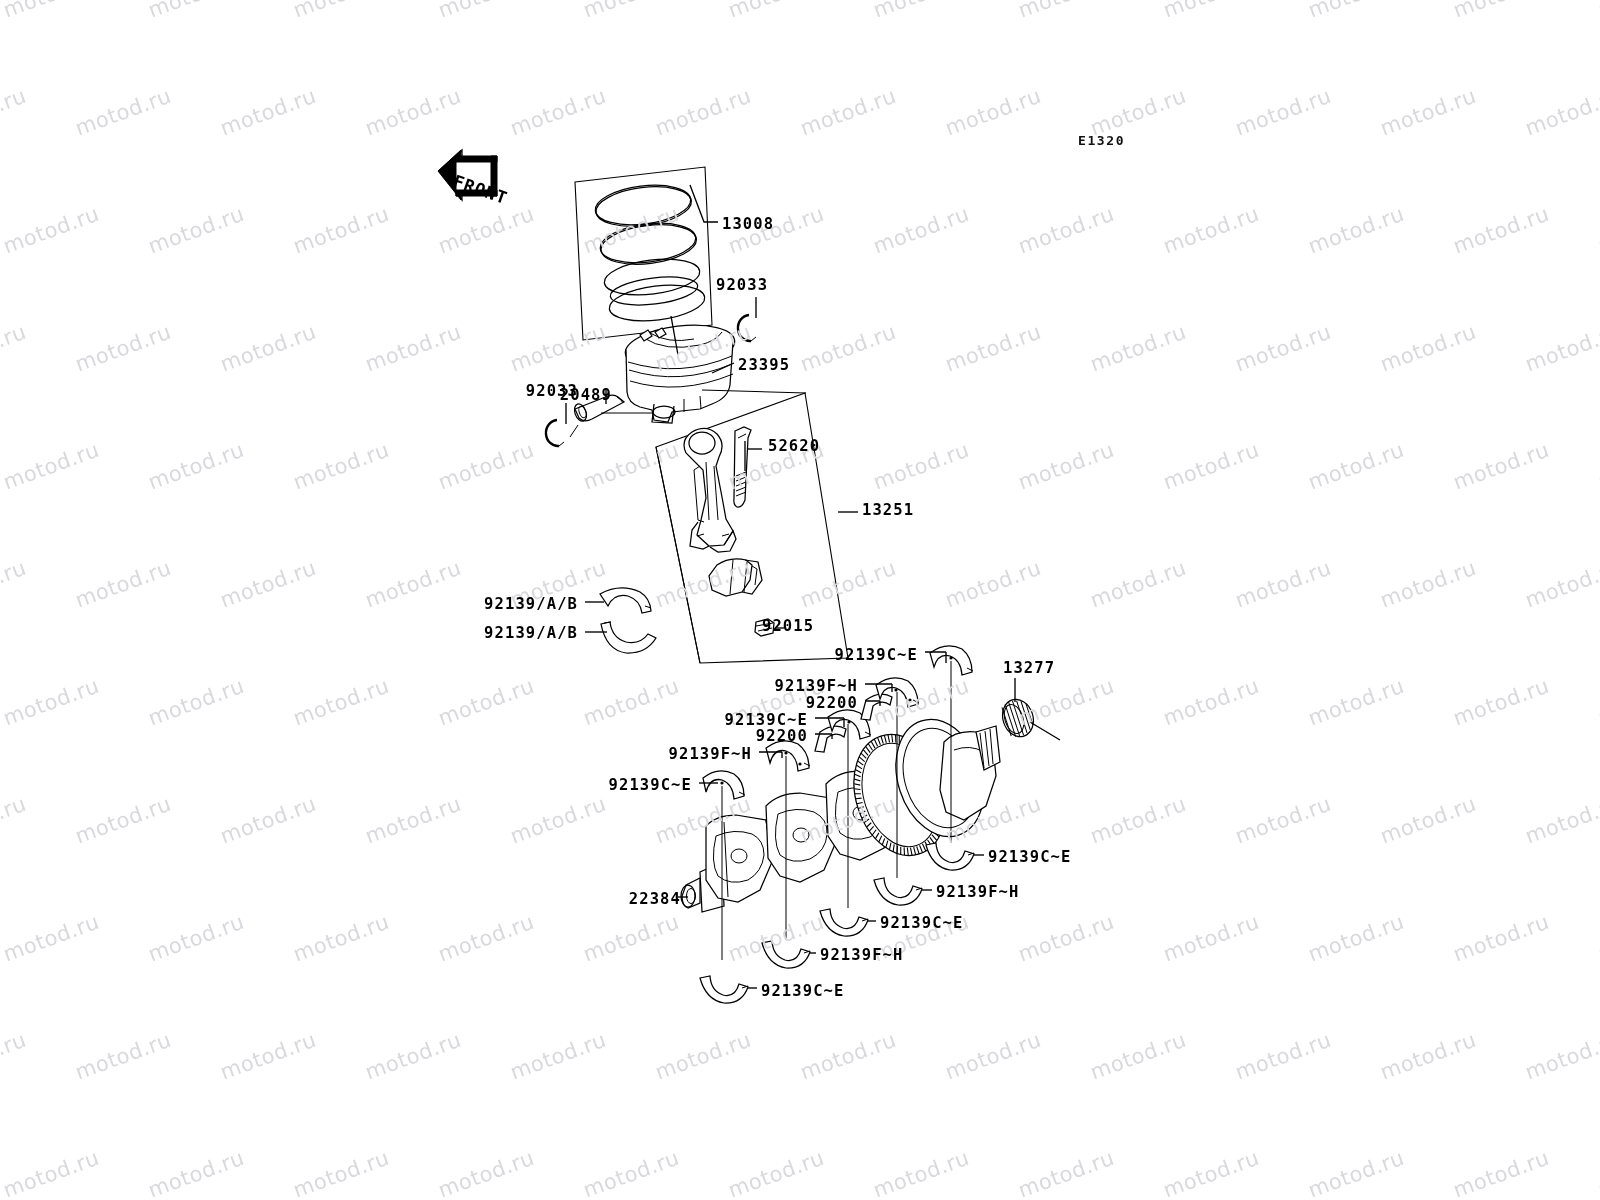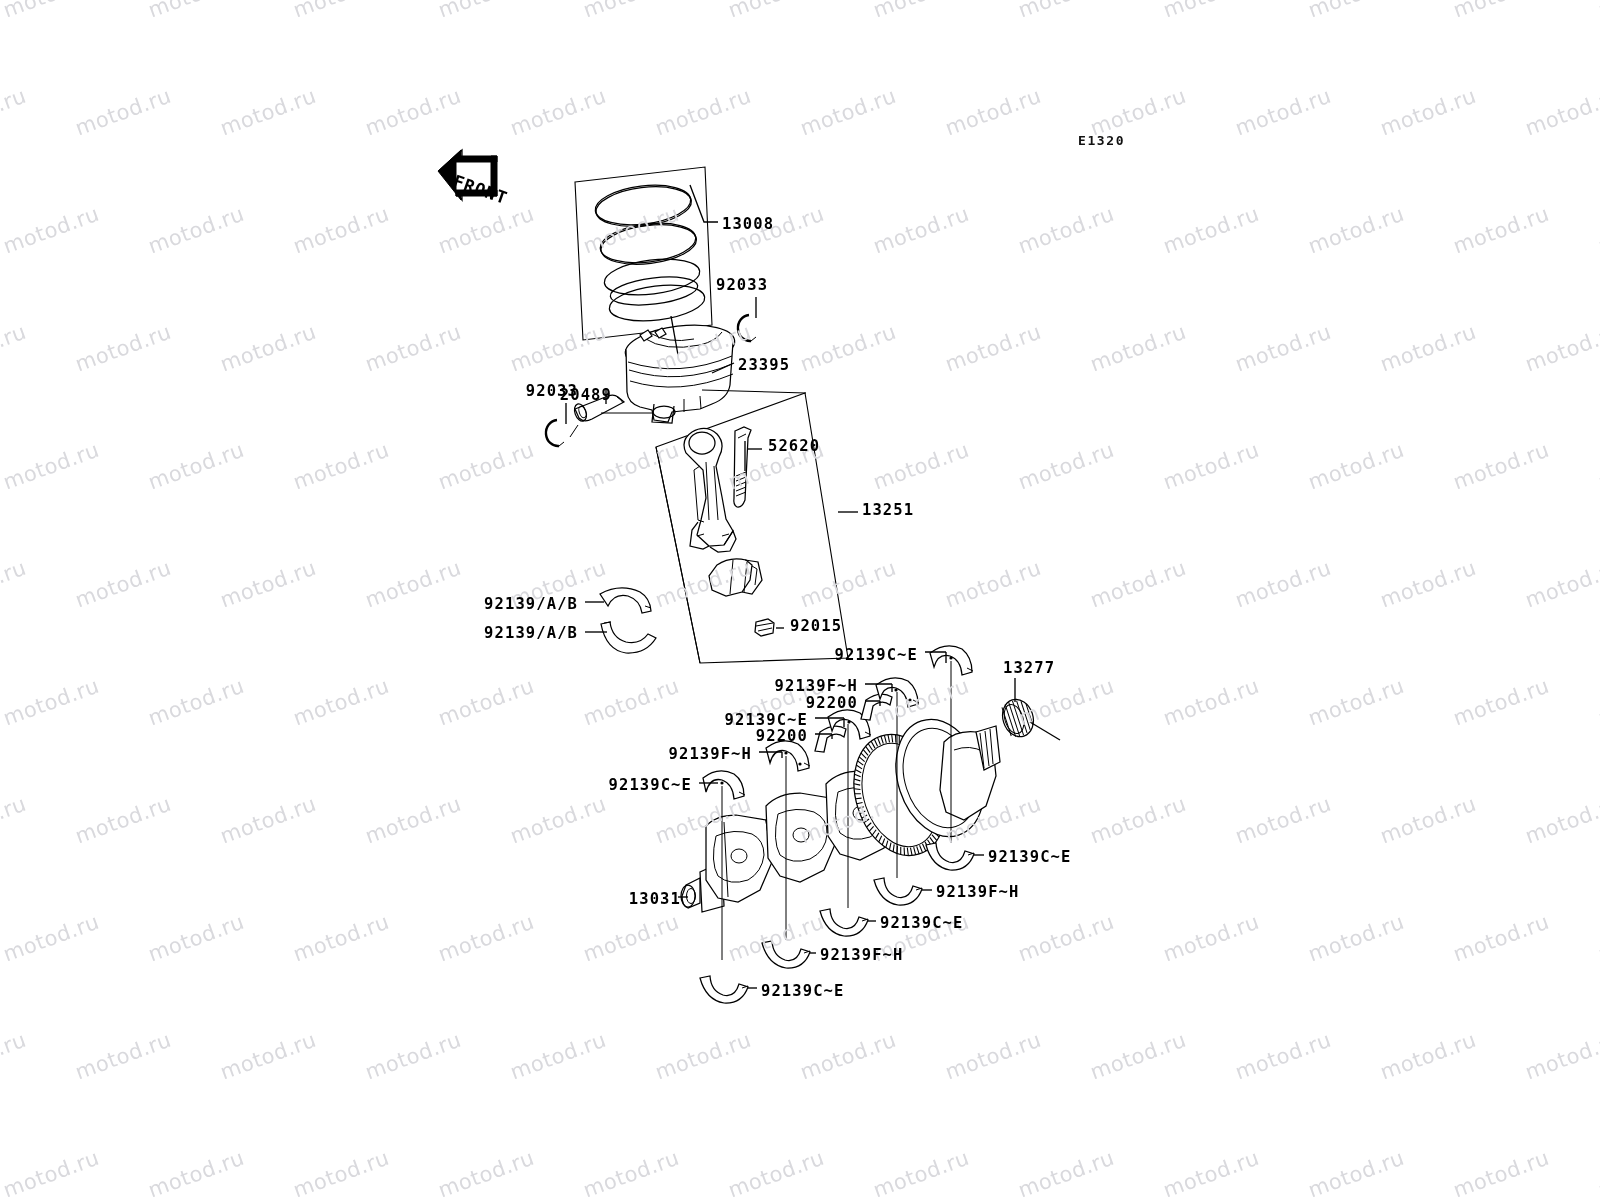"92015" div.lbl { left: 790px -> 762px }
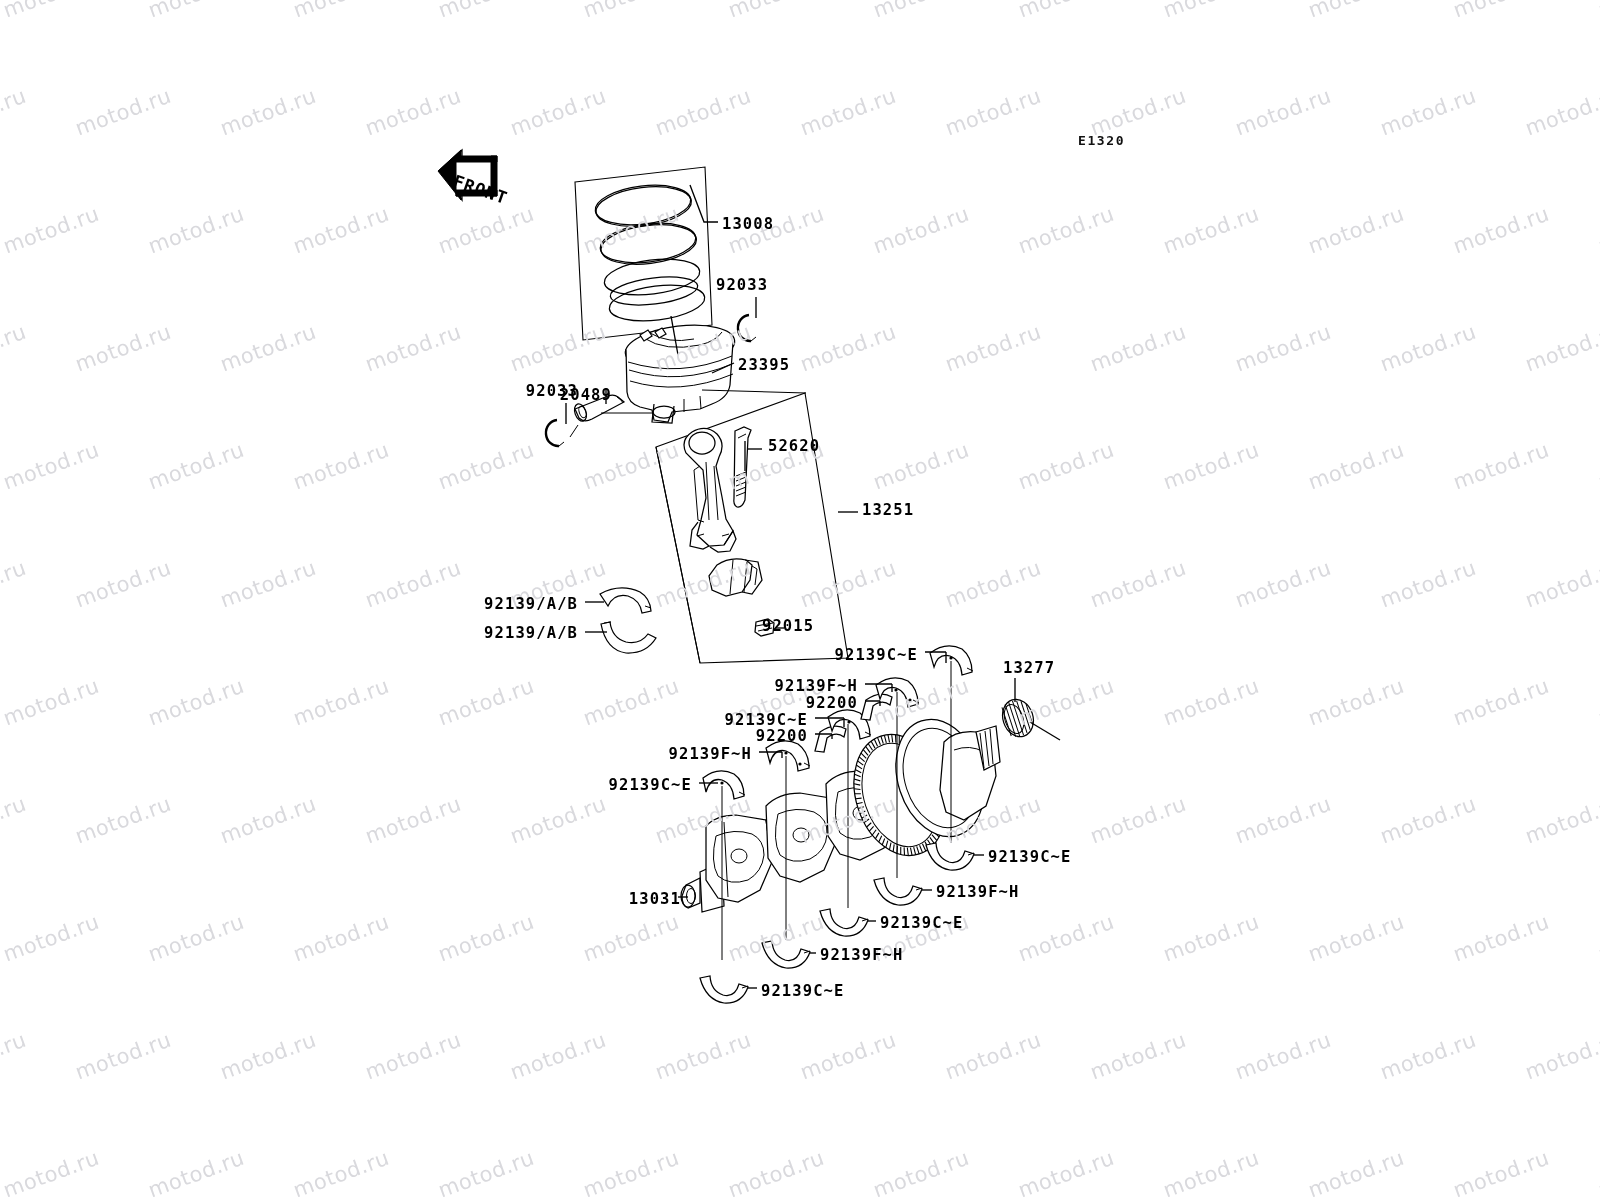"13031" div.lbl { text: 13031 -> 22384 }
